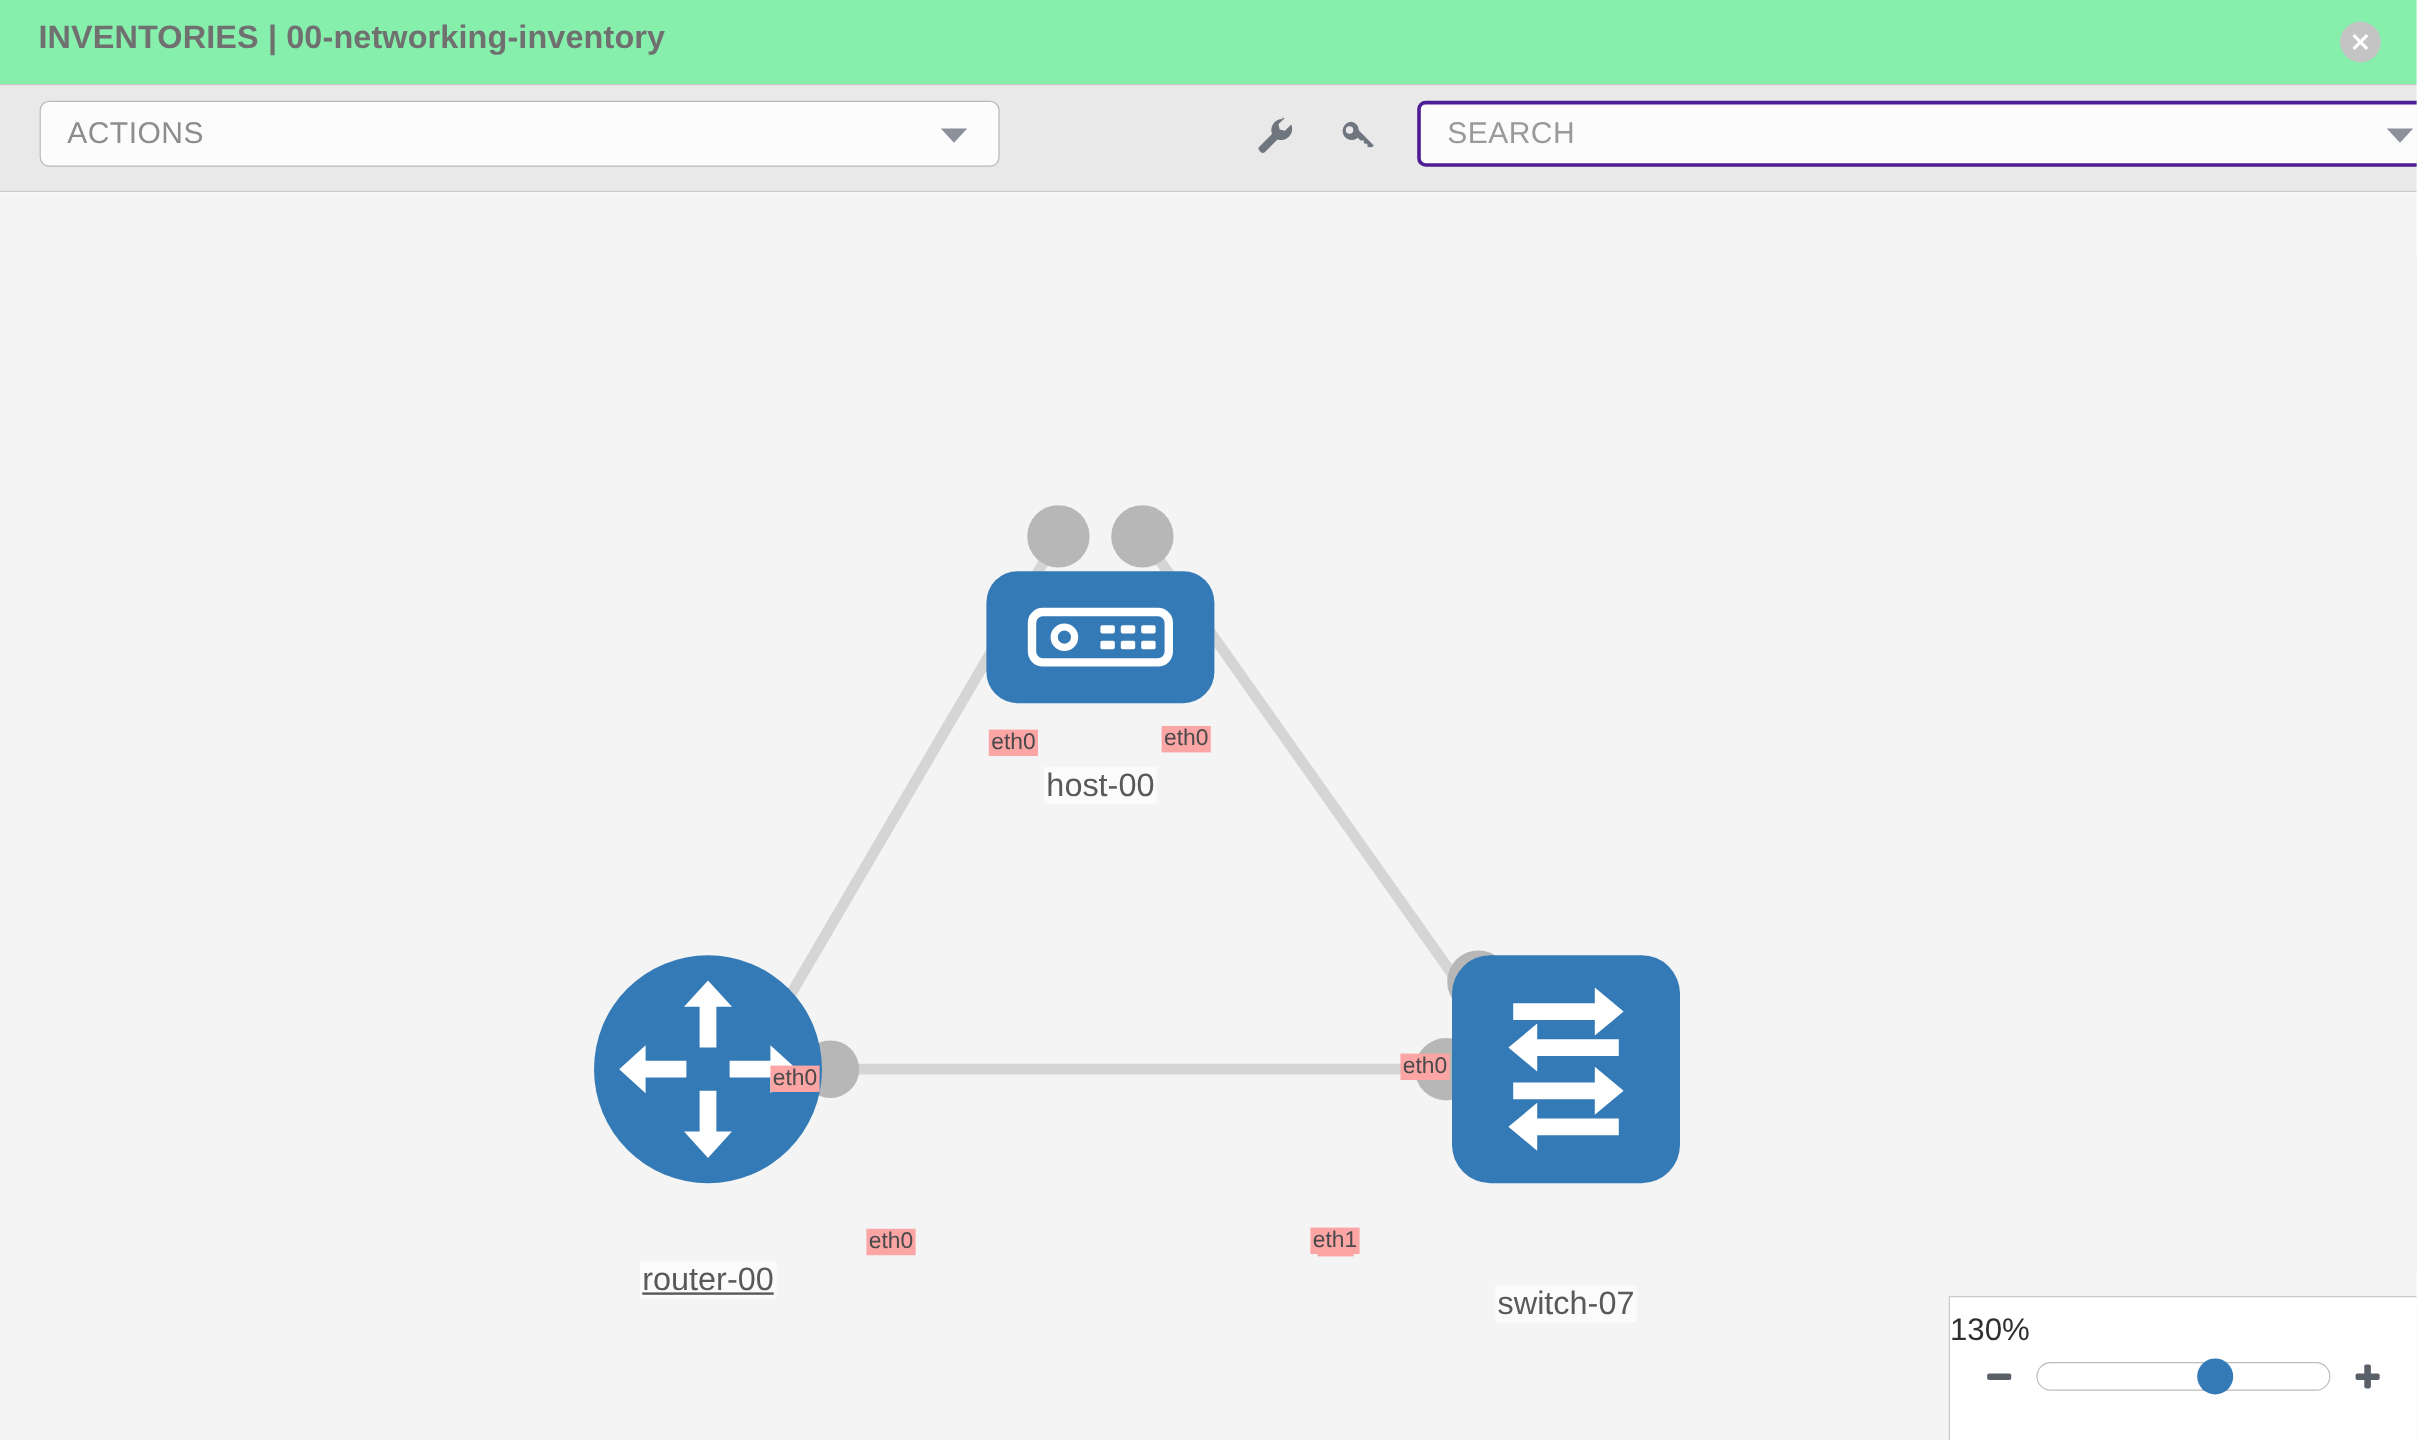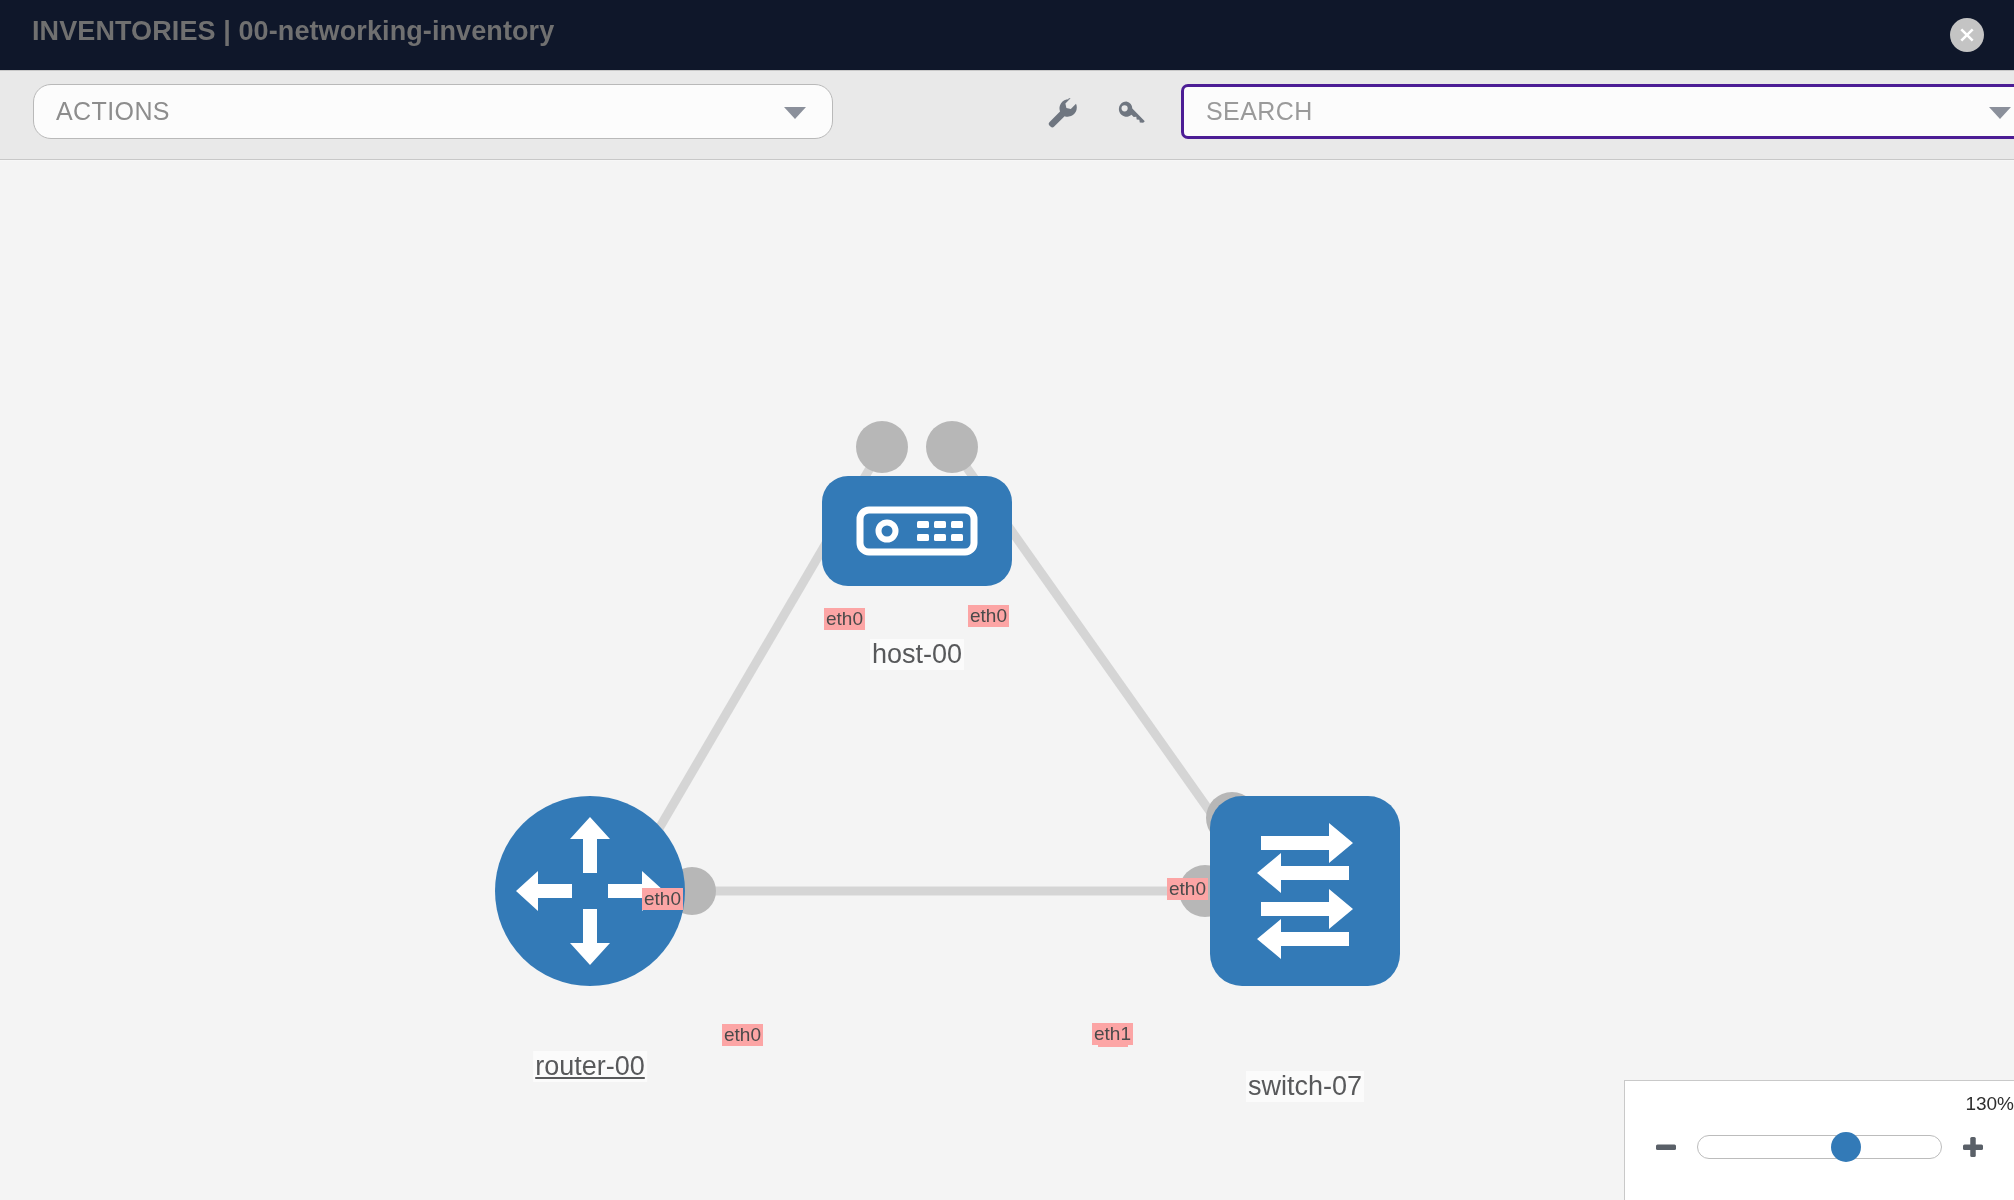"INVENTORIES | 00-networking-inventory" .header { background: #0f172a -> #86efac }
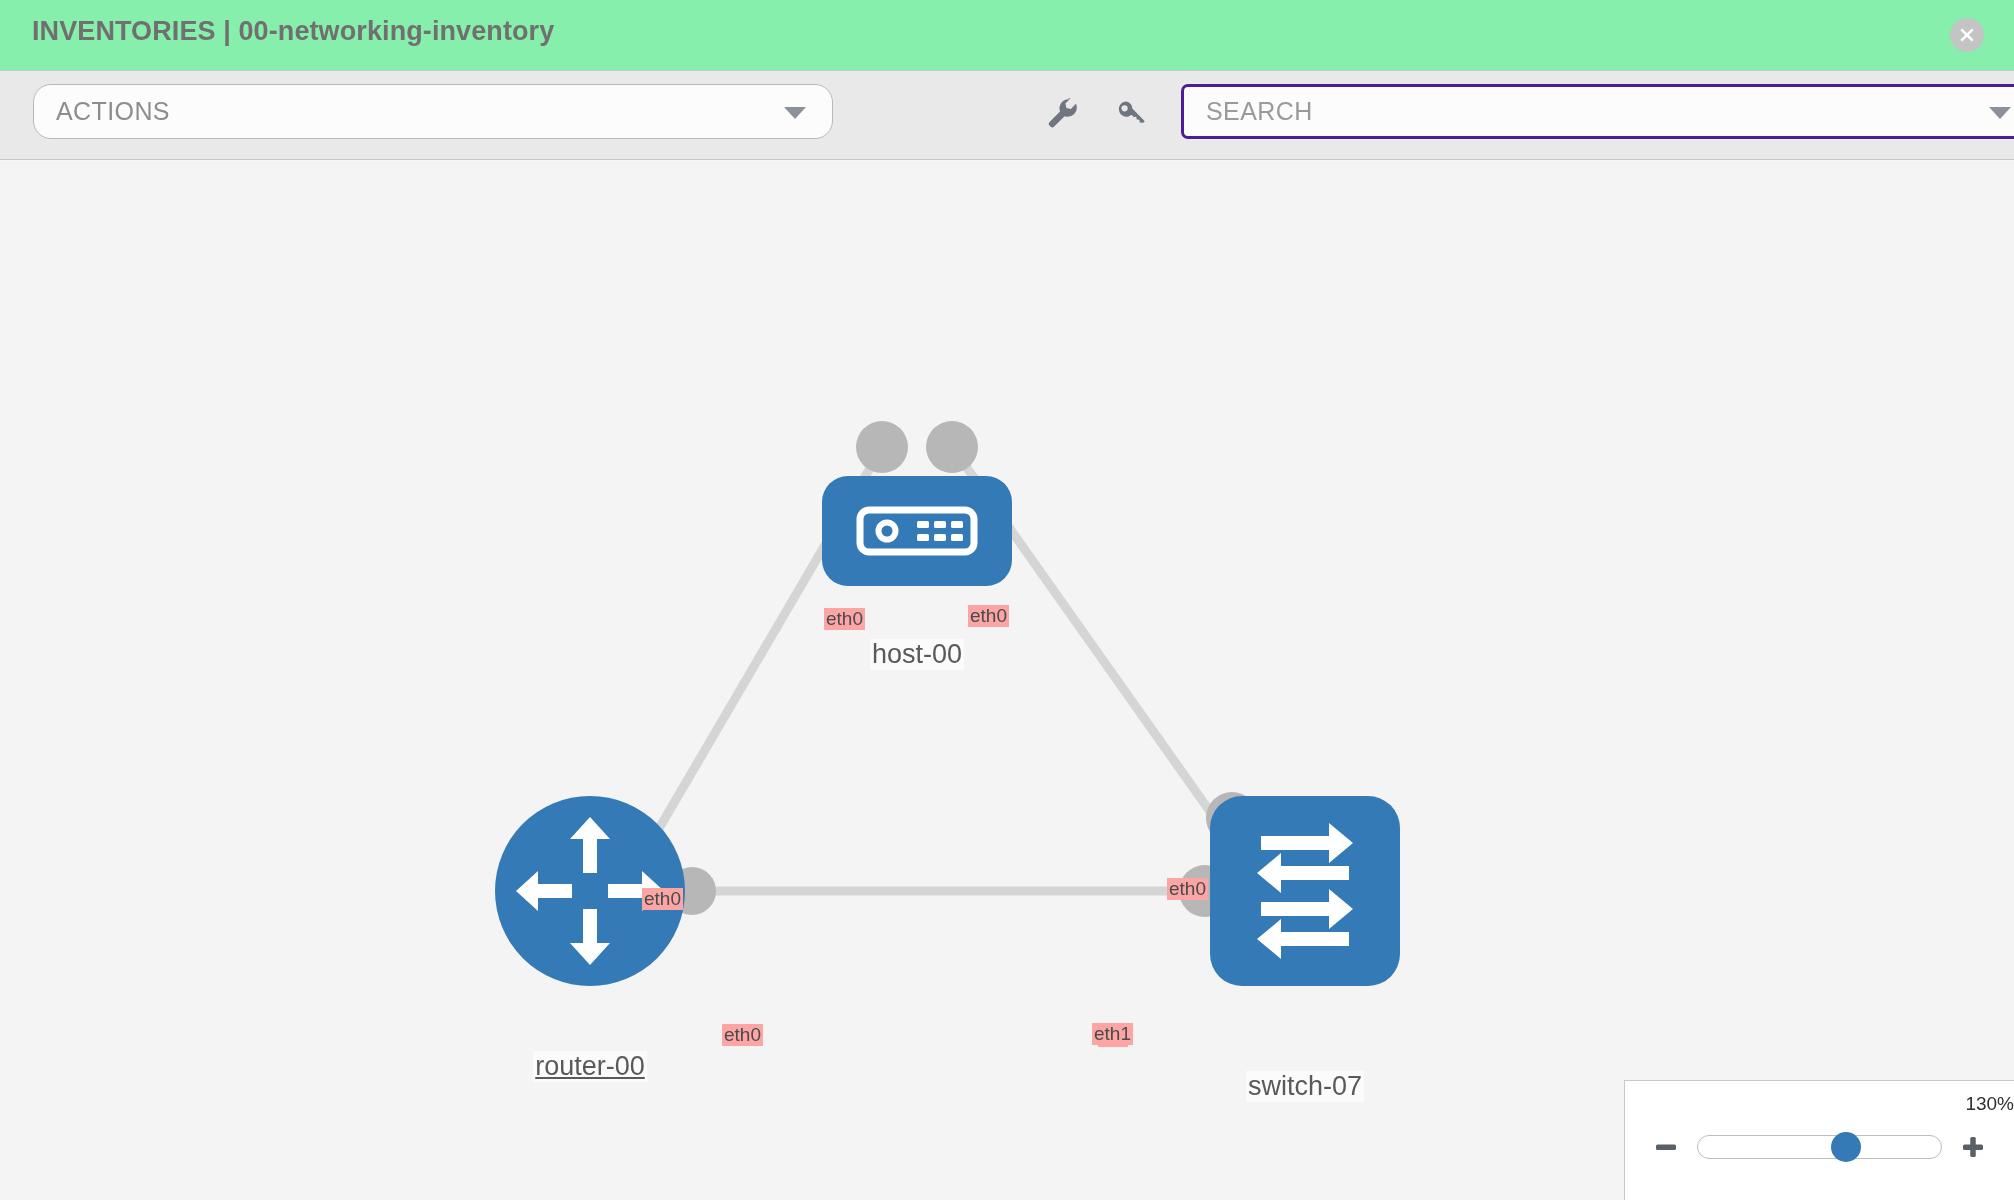"ACTIONS" .actions-select { border-radius: 18px -> 8px }
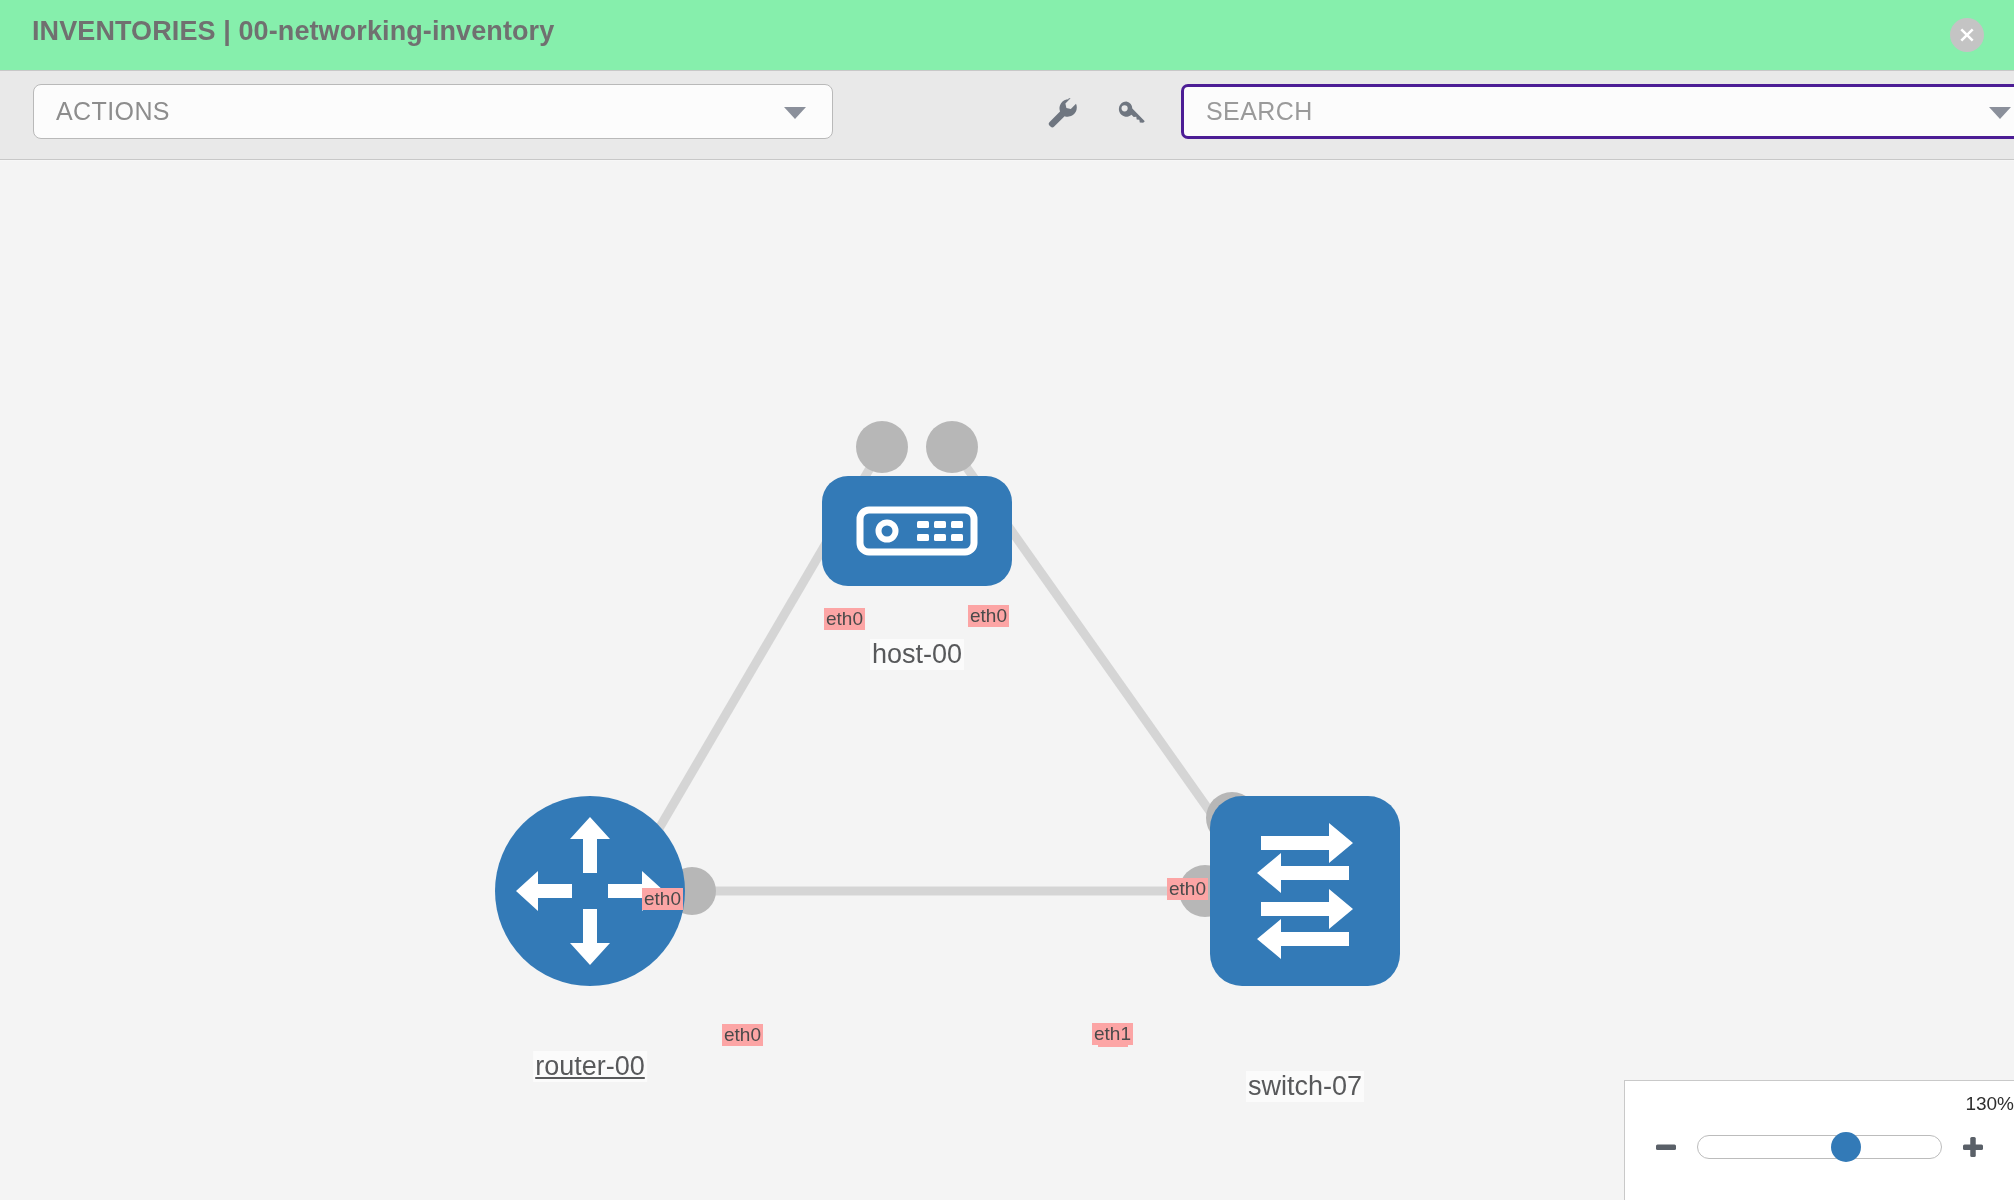"130%" .zoom-value { font-size: 19px -> 26px; text-align: right -> left }
